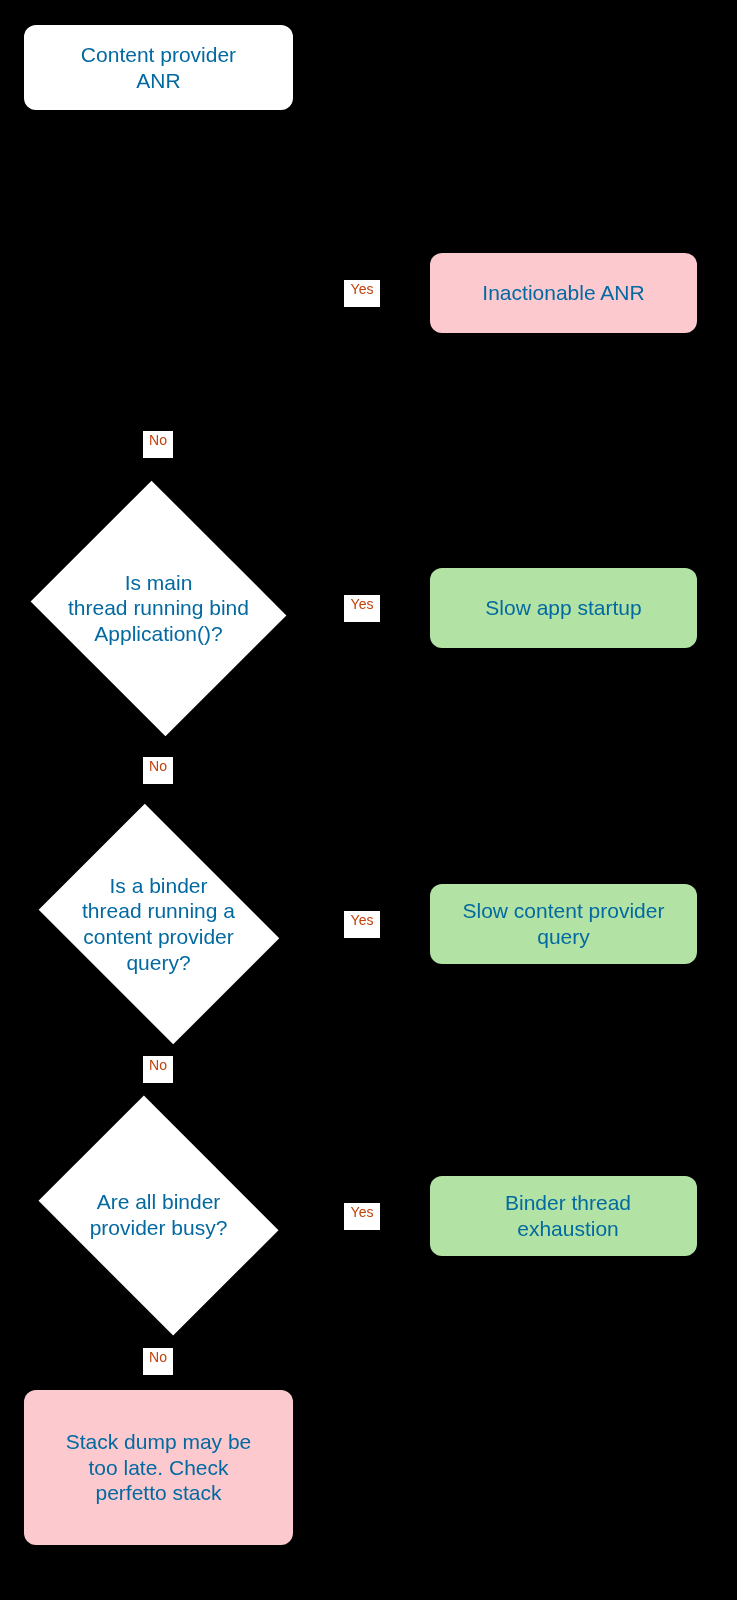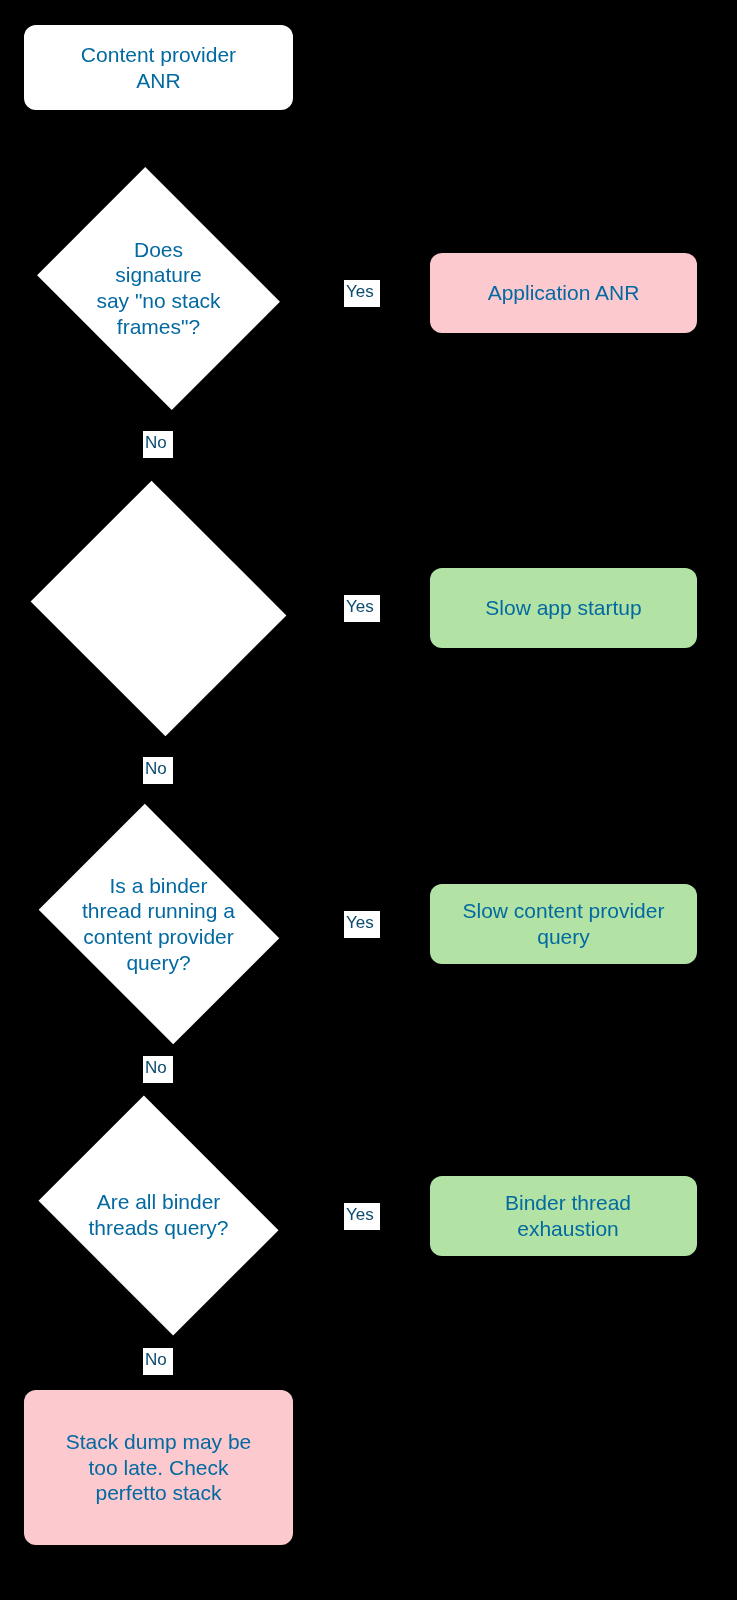"Does" div.node { html: <div> <span></span> <span>Does signature say "no stack frames"?</span> </div> -> none }
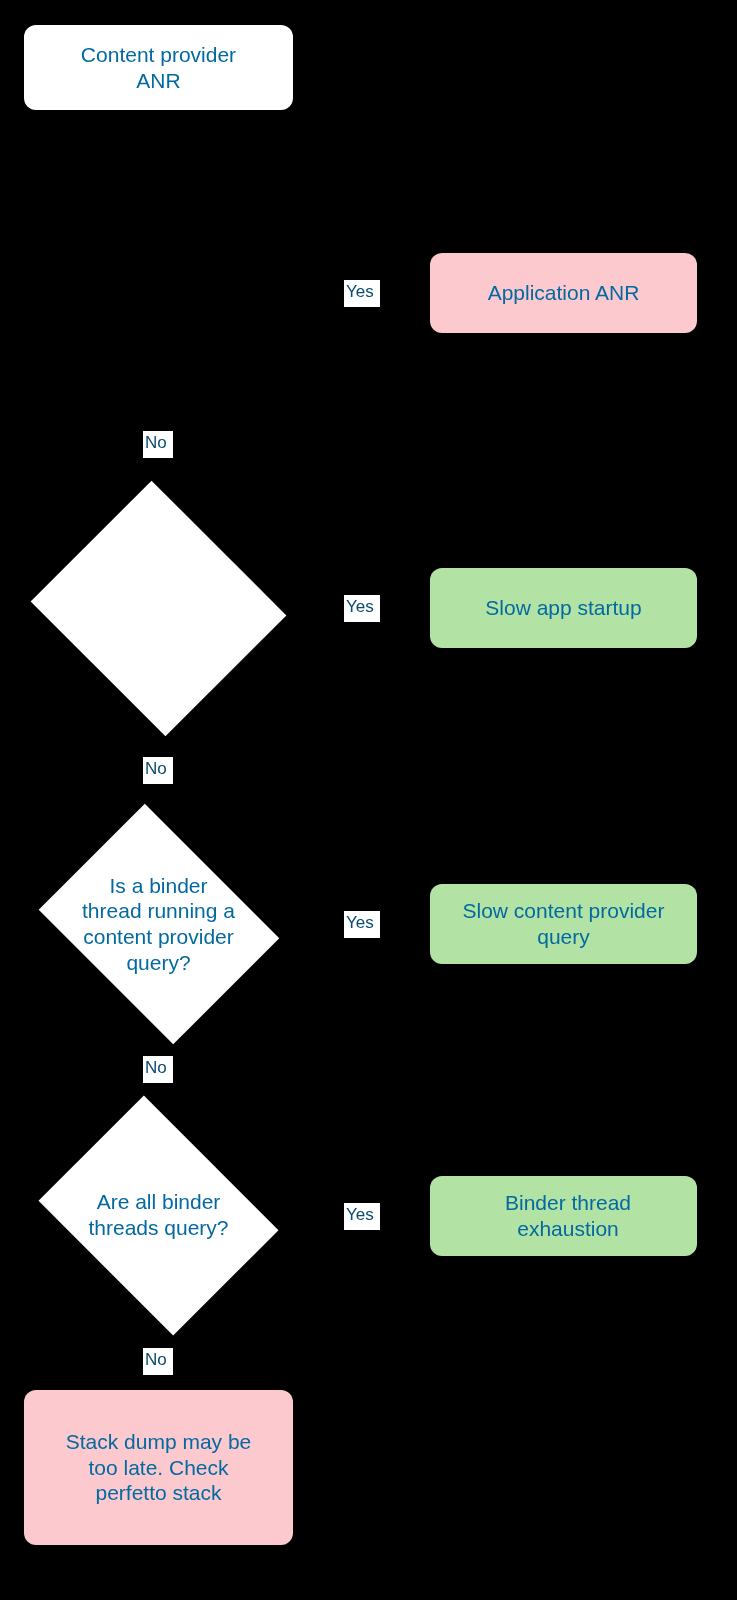"Yes" .edge-label { color: #0c4a6e -> #c2410c; font-size: 17px -> 14px; text-align: left -> center }
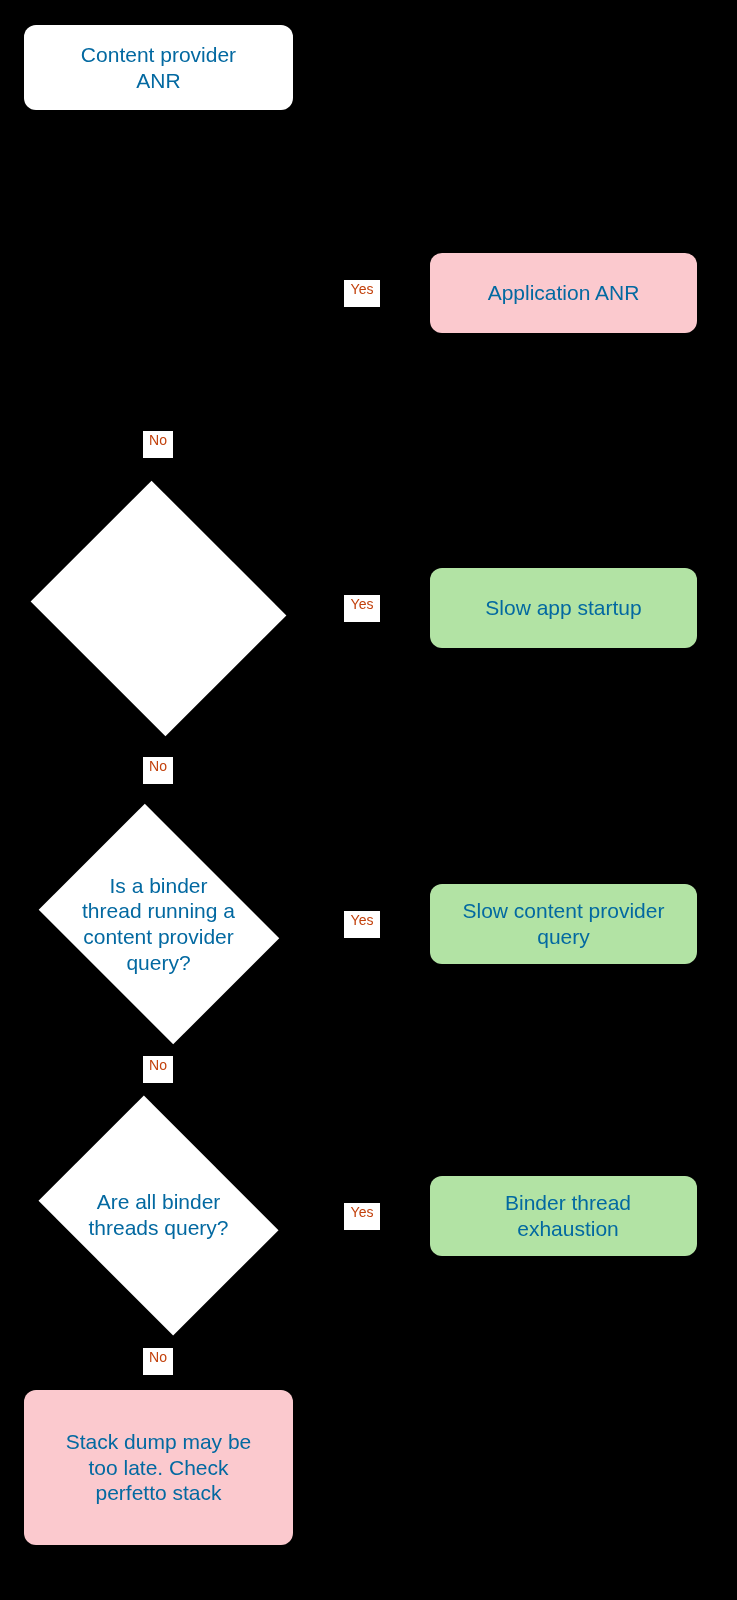"Application ANR" span { text: Application -> Inactionable }
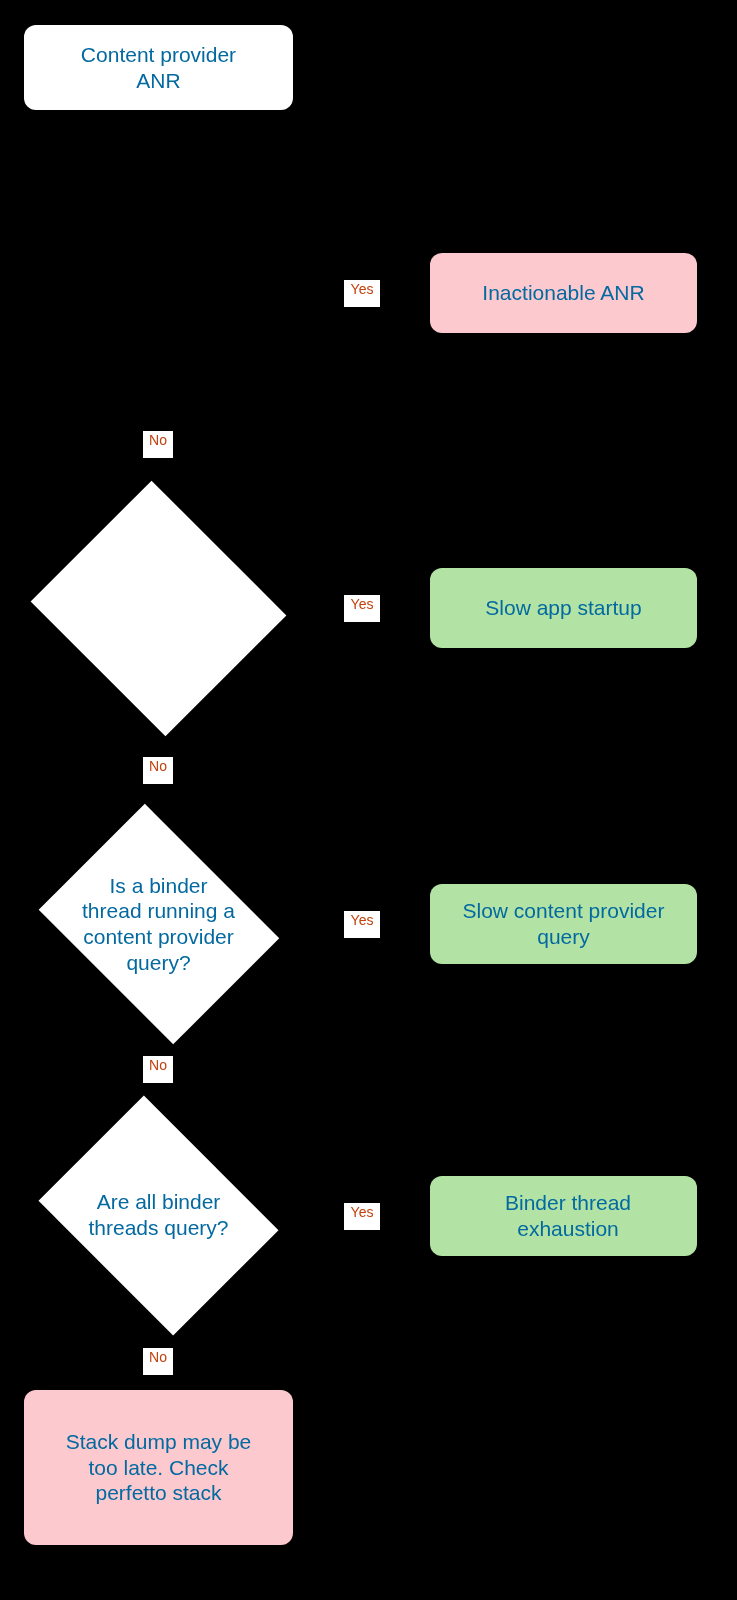"Is main" span.dlabel { html: none -> <span>Is main thread running bind Application()?</span> }
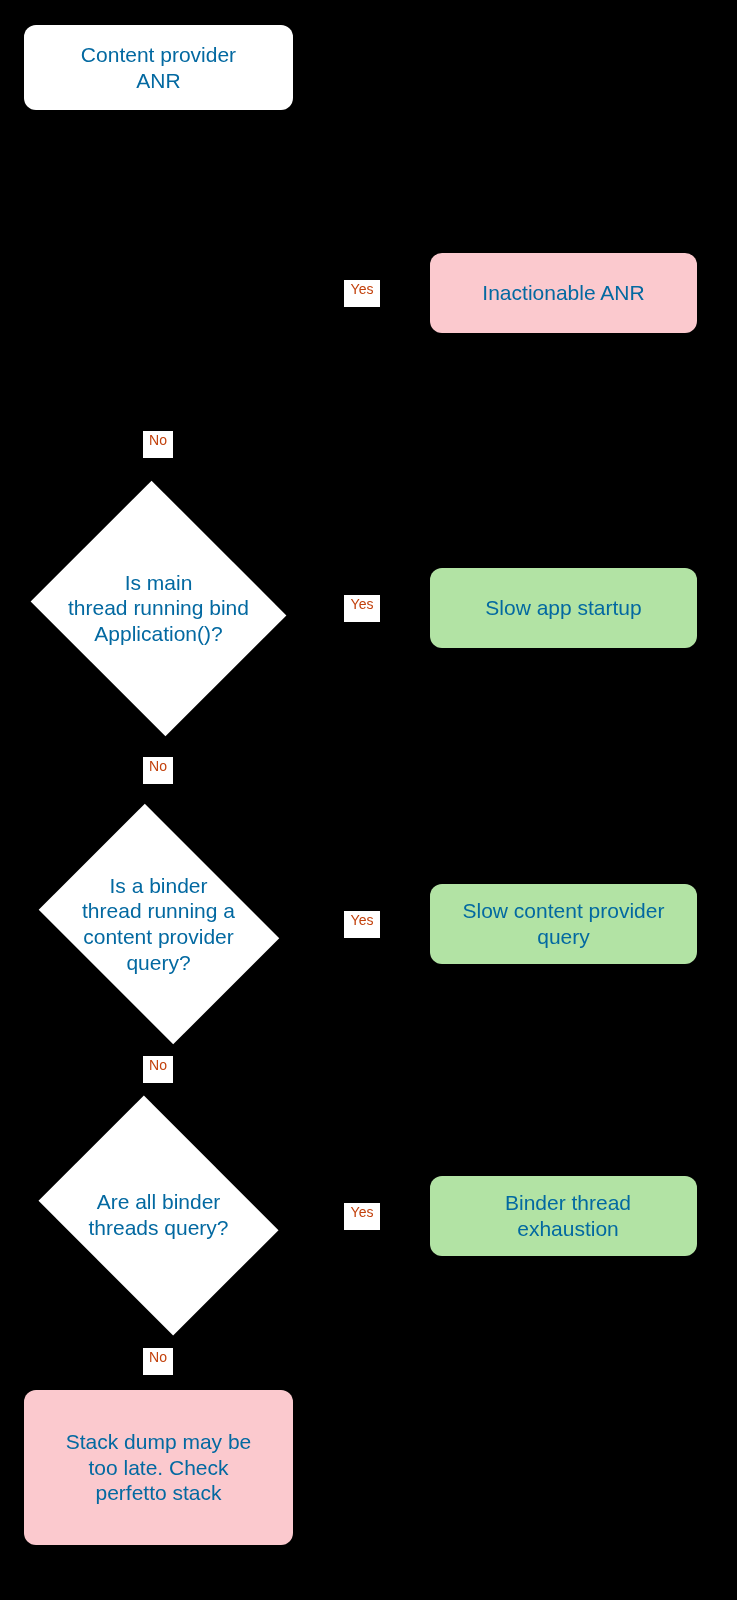"Are all binder" span.dlabel { text: threads query -> provider busy }
